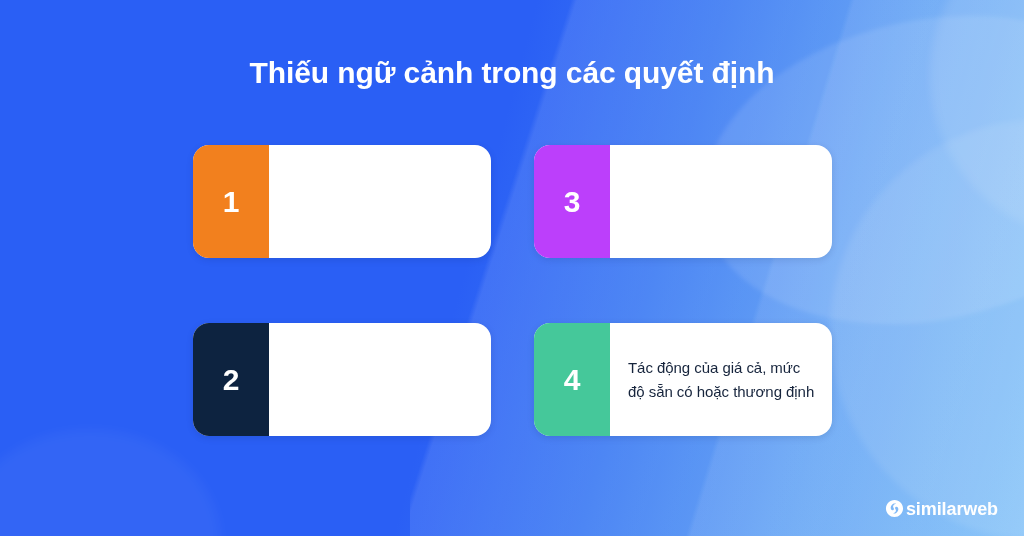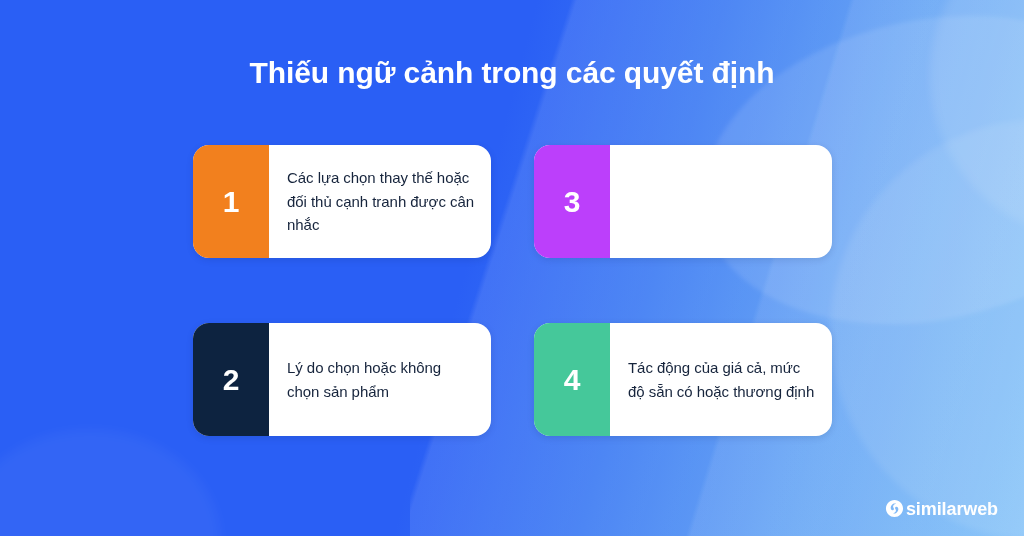"Các lựa chọn thay thế" div.card-body { html: <div>Các lựa chọn thay thế hoặc đối thủ cạnh tranh được cân nhắc</div> -> none }
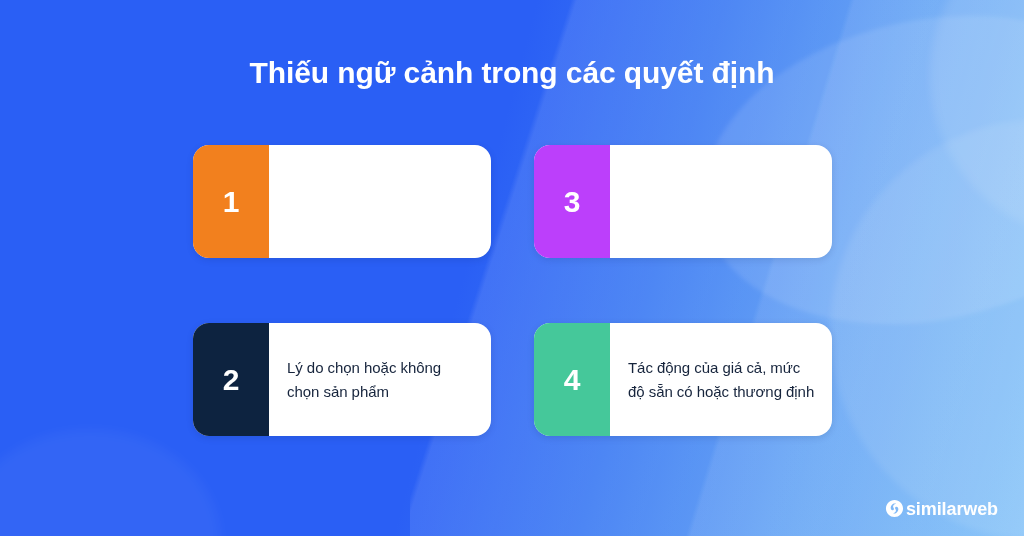"Lý do chọn hoặc không" div.card-body { html: <div>Lý do chọn hoặc không chọn sản phẩm</div> -> none }
